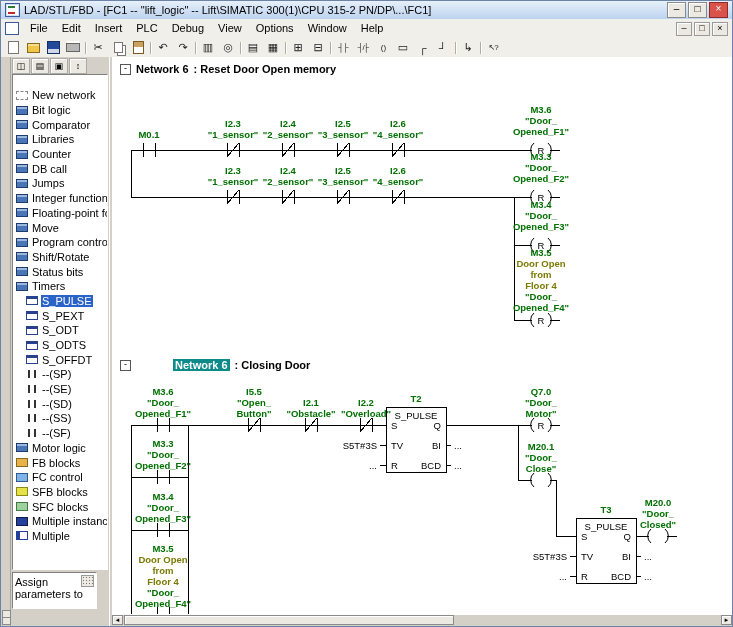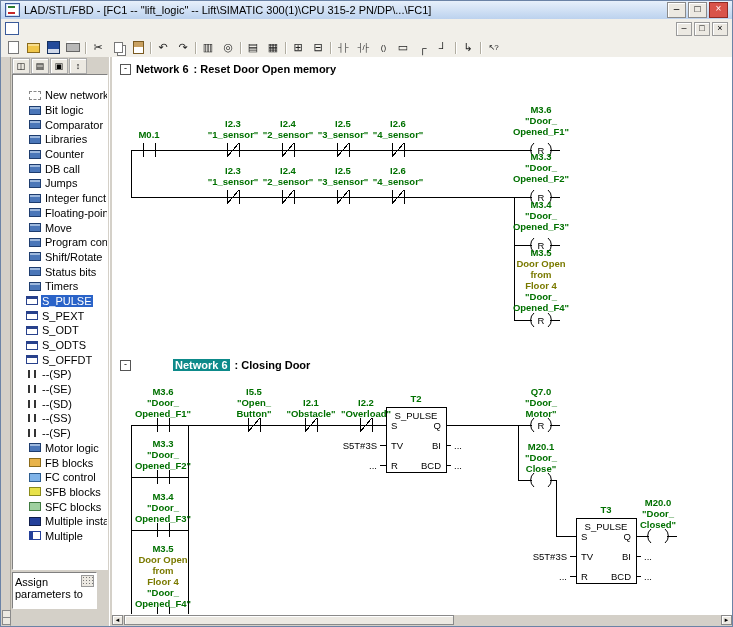"File" span.menu-items { html: none -> <span> <span>File</span> <span>Edit</span> <span>Insert</span> <span>PLC</span> <span>Debug</span> <span>View</span> <span>Options</span> <span>Window</span> <span>Help</span> </span> }
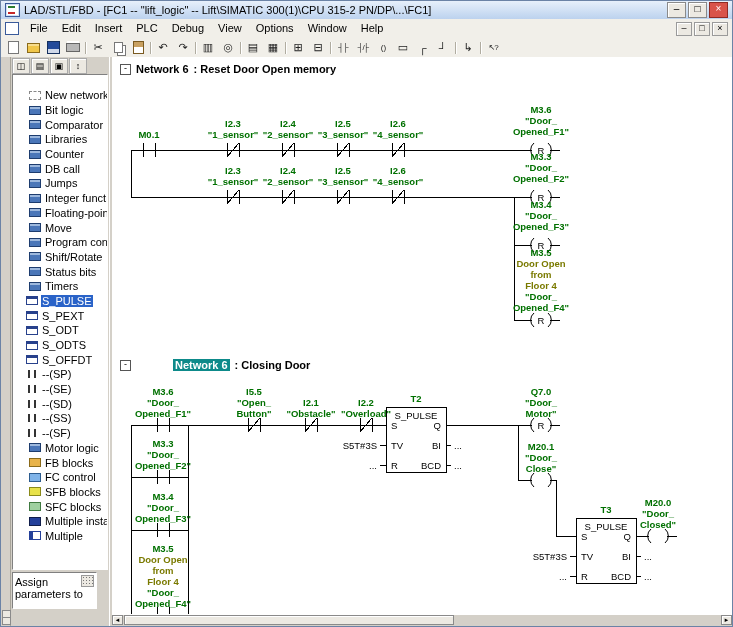"New network" .trow { padding-left: 16px -> 3px }
